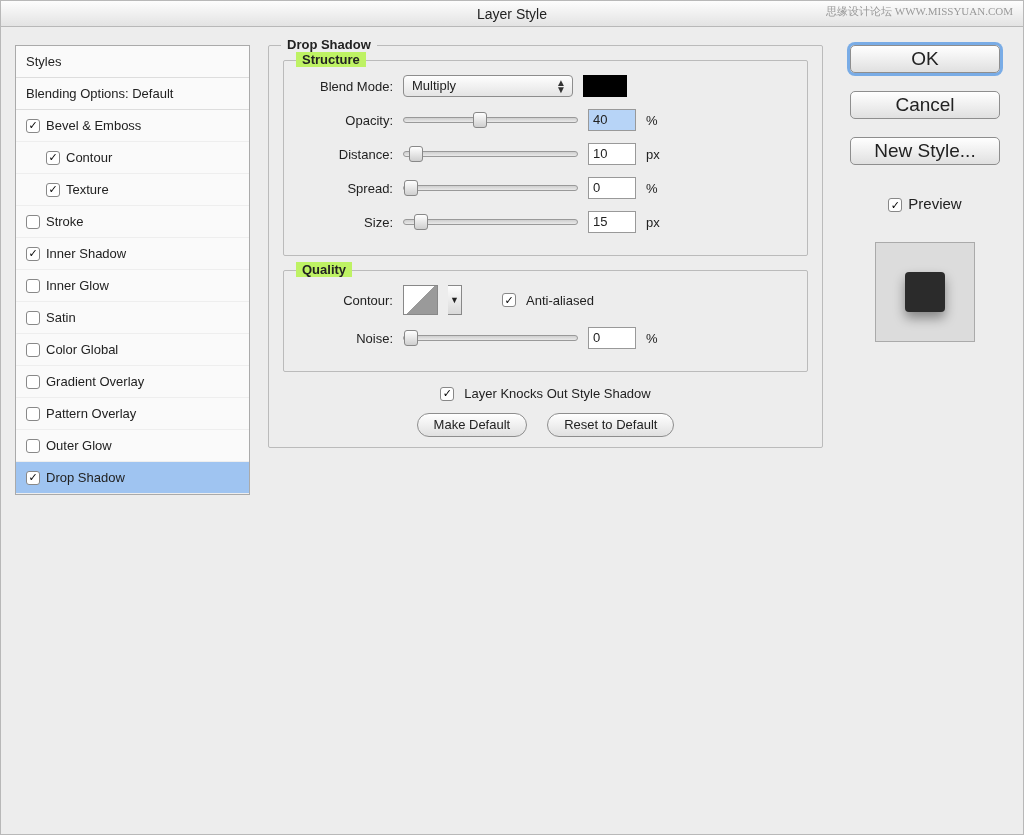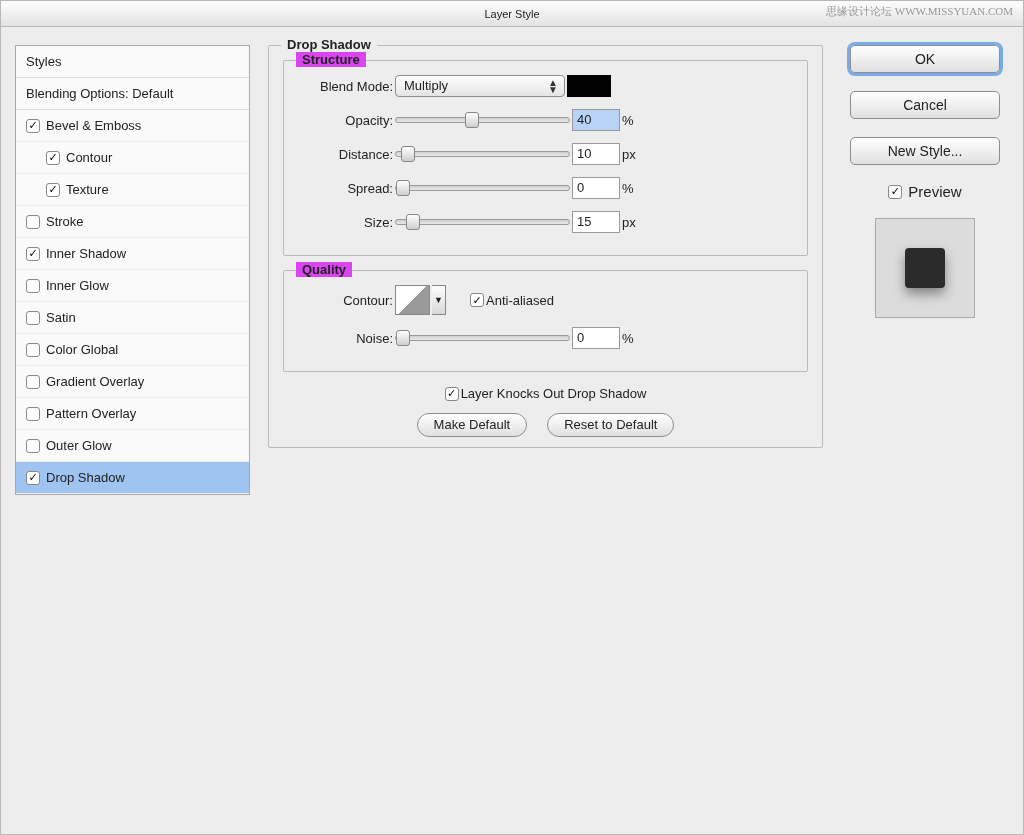"Layer Style" .titlebar { font-size: 11px -> 14px }
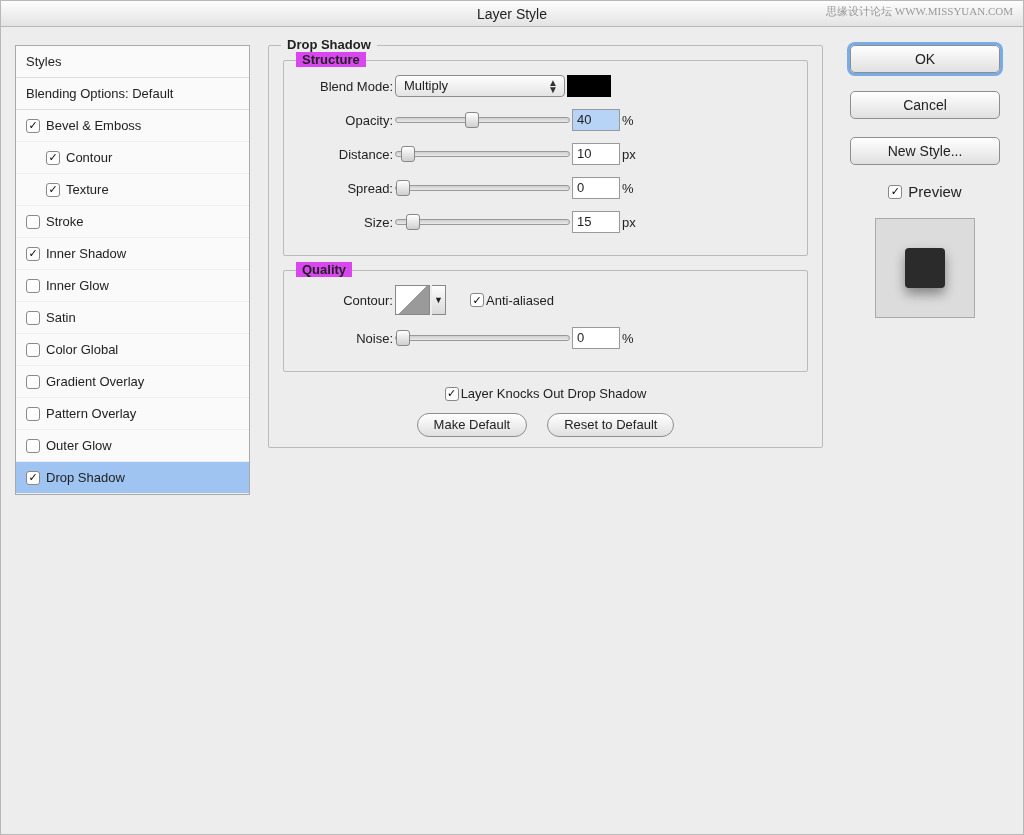"Structure" .fieldset.inner > .legend { background: #d946ef -> #bef264 }
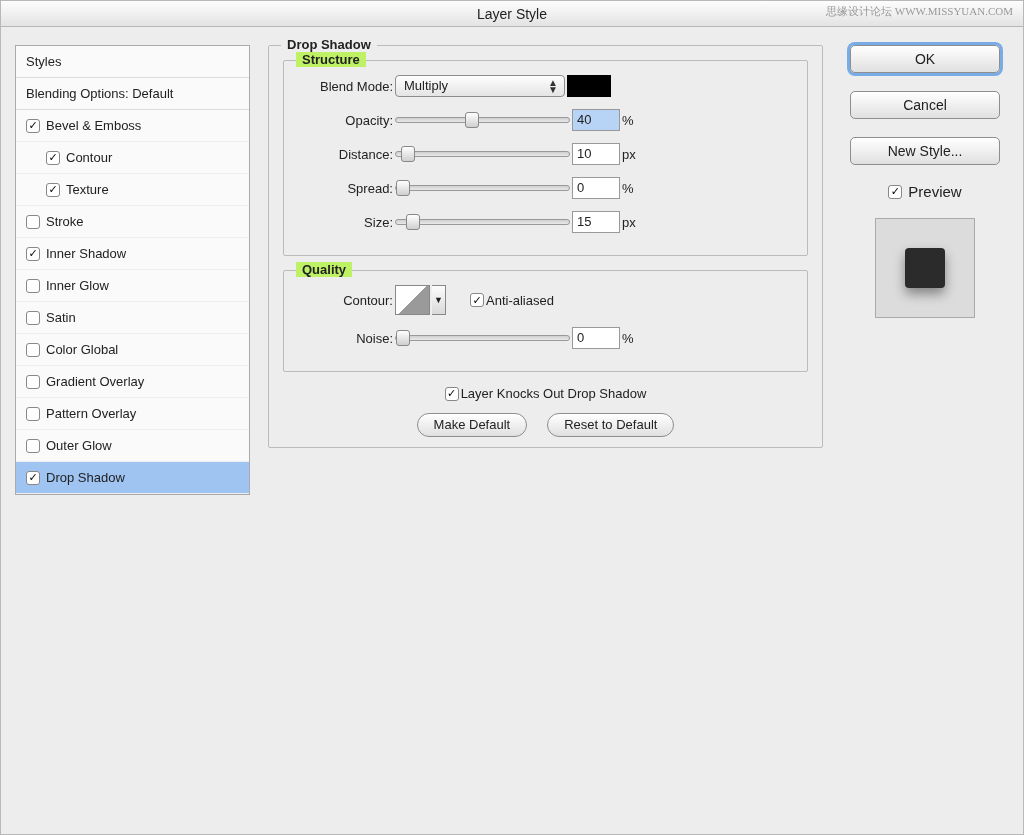"OK" .big-btn { font-size: 14px -> 19px }
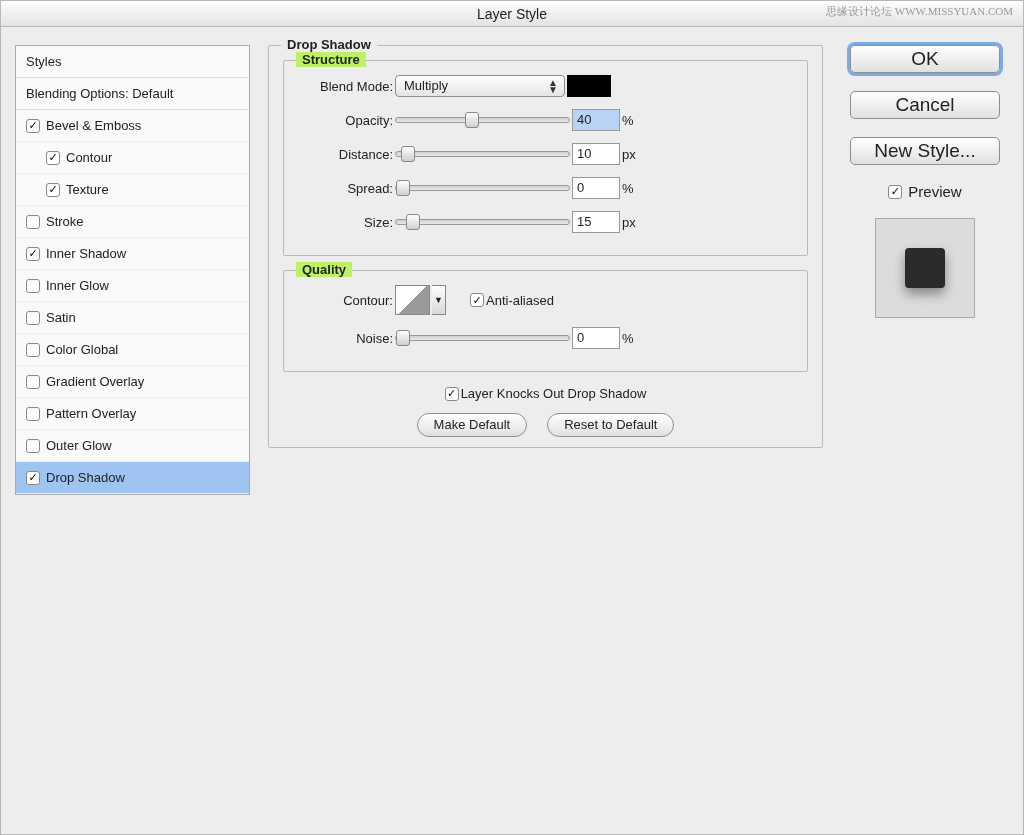"Blend Mode:" .row { gap: 2px -> 10px }
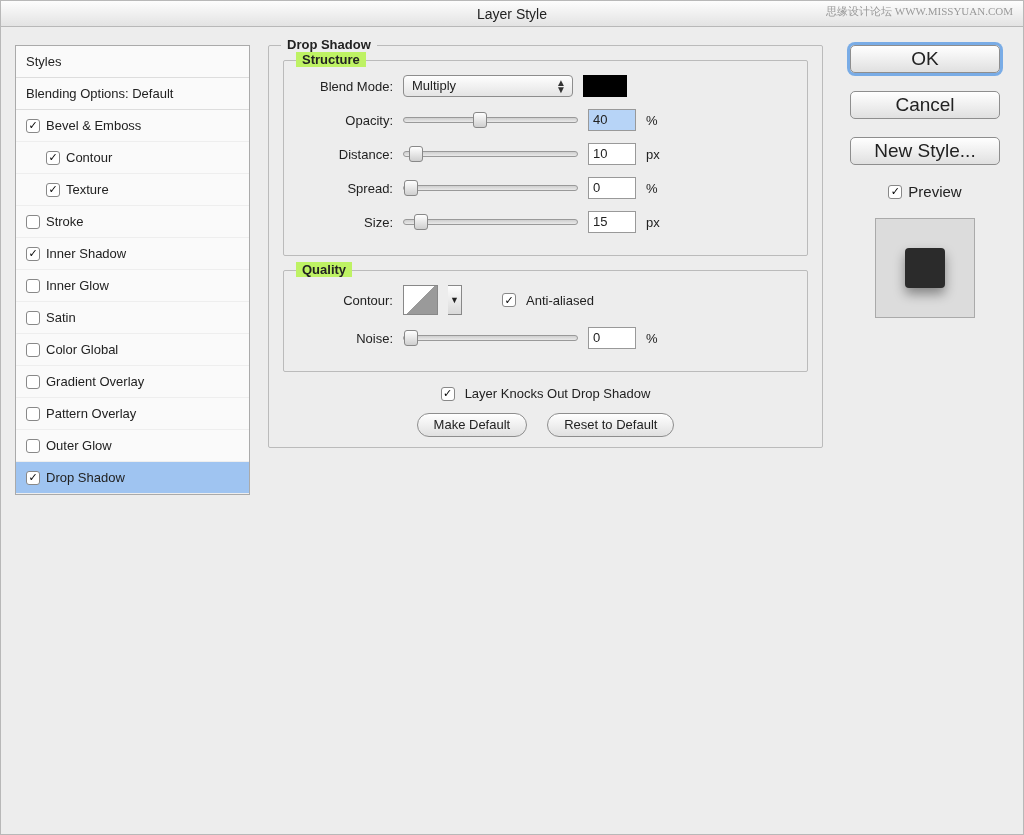"Preview" .preview-check { align-items: center -> flex-end; margin: 0 auto -> 12px auto }
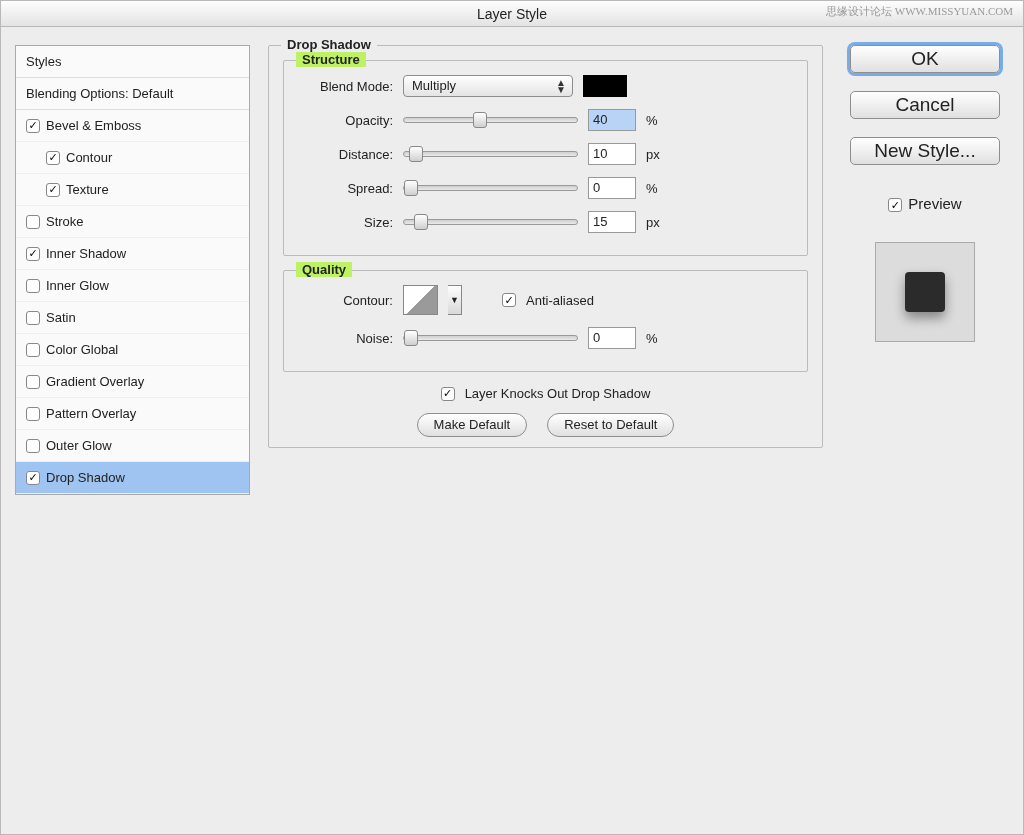"Layer Knocks Out Drop Shadow" span { text: Drop -> Style }
